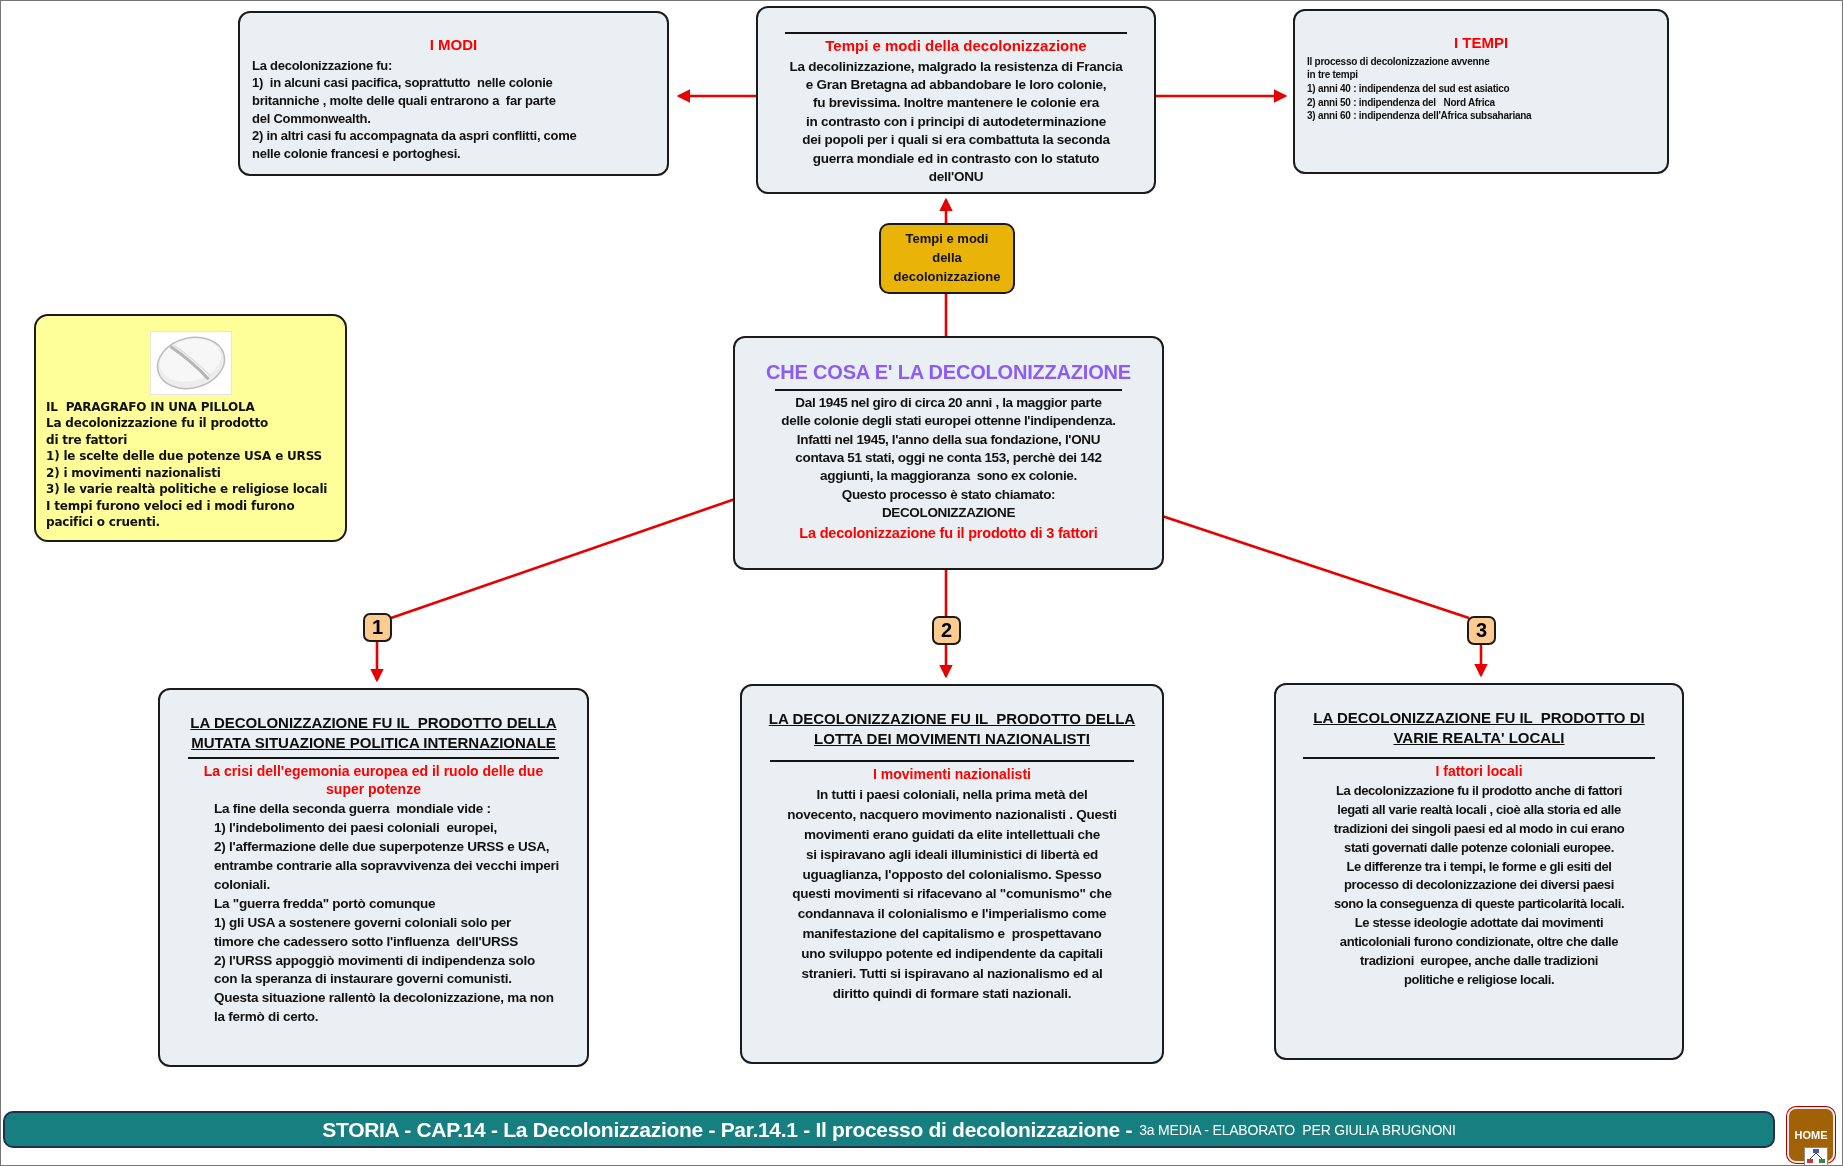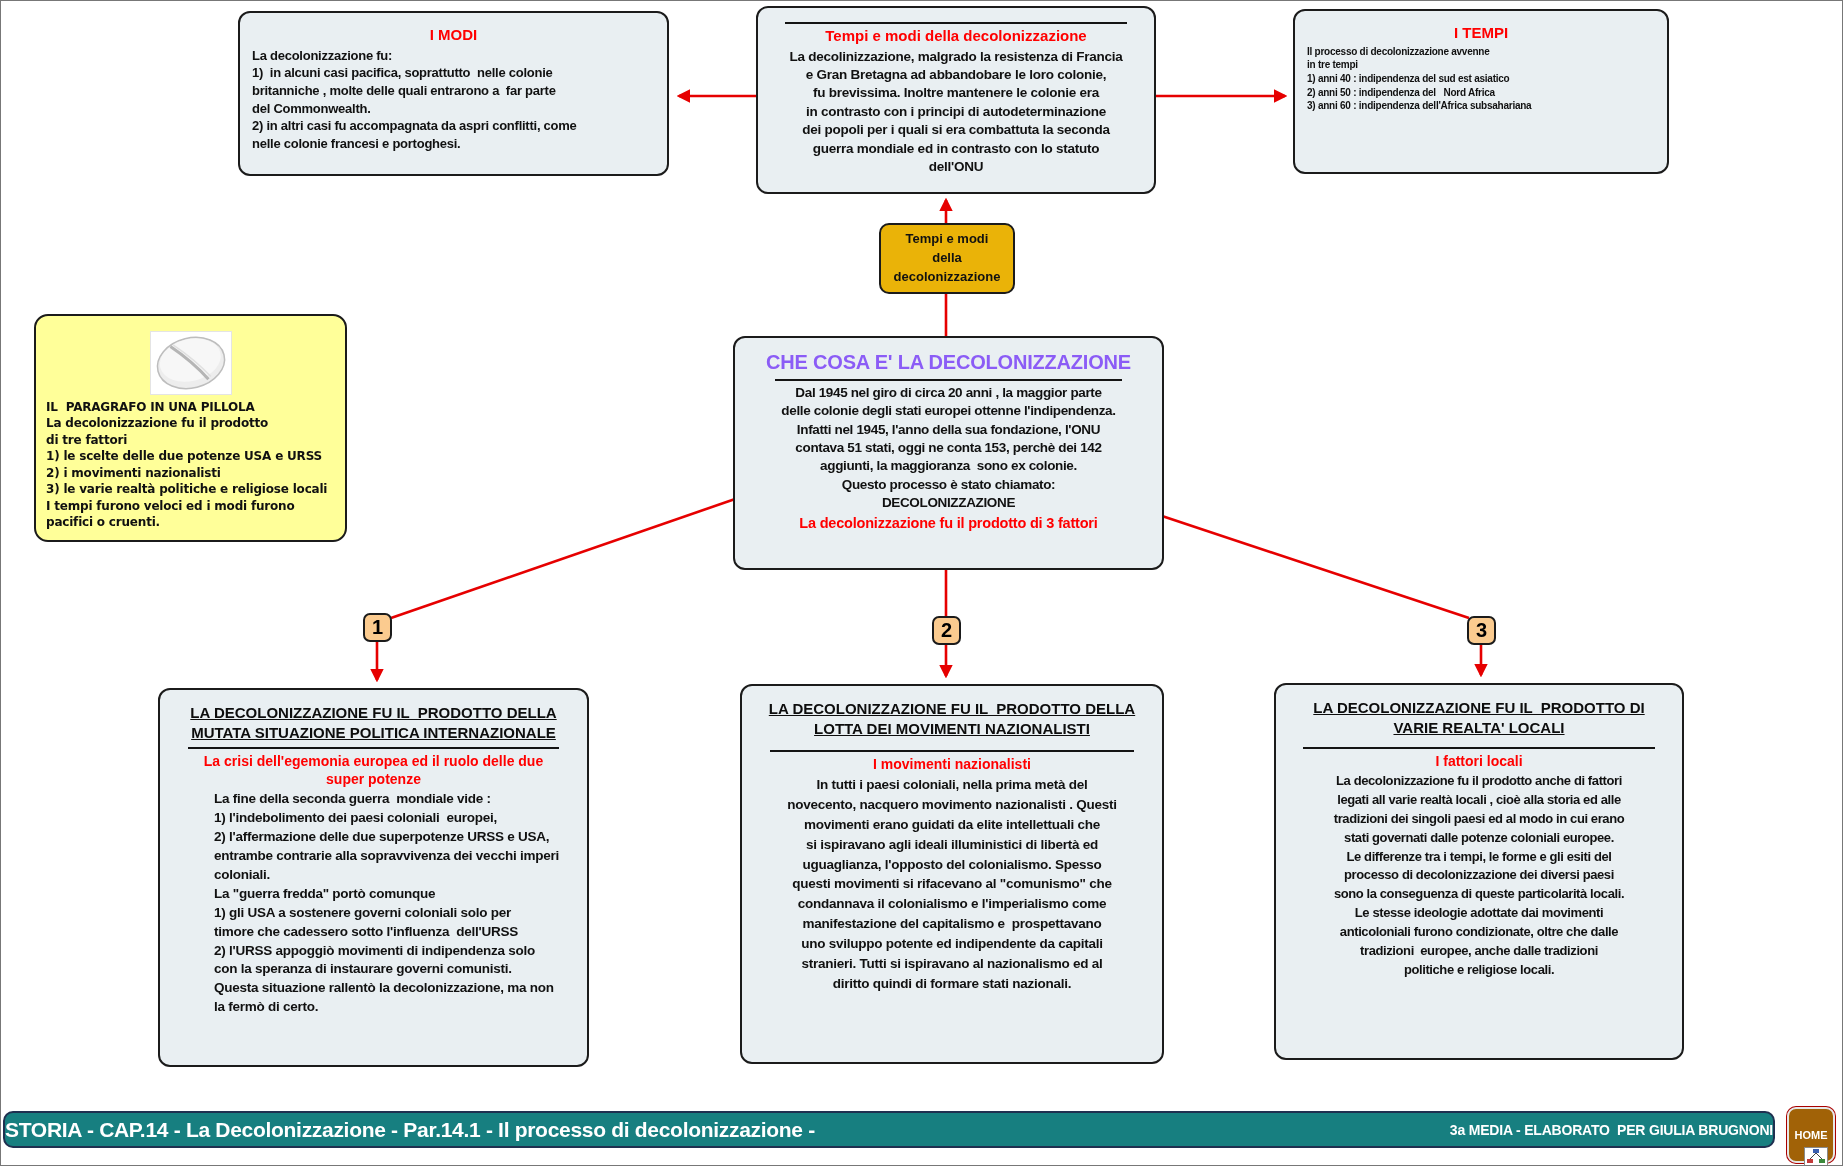"I MODI" .node { padding: 13px 12px -> 23px 12px }
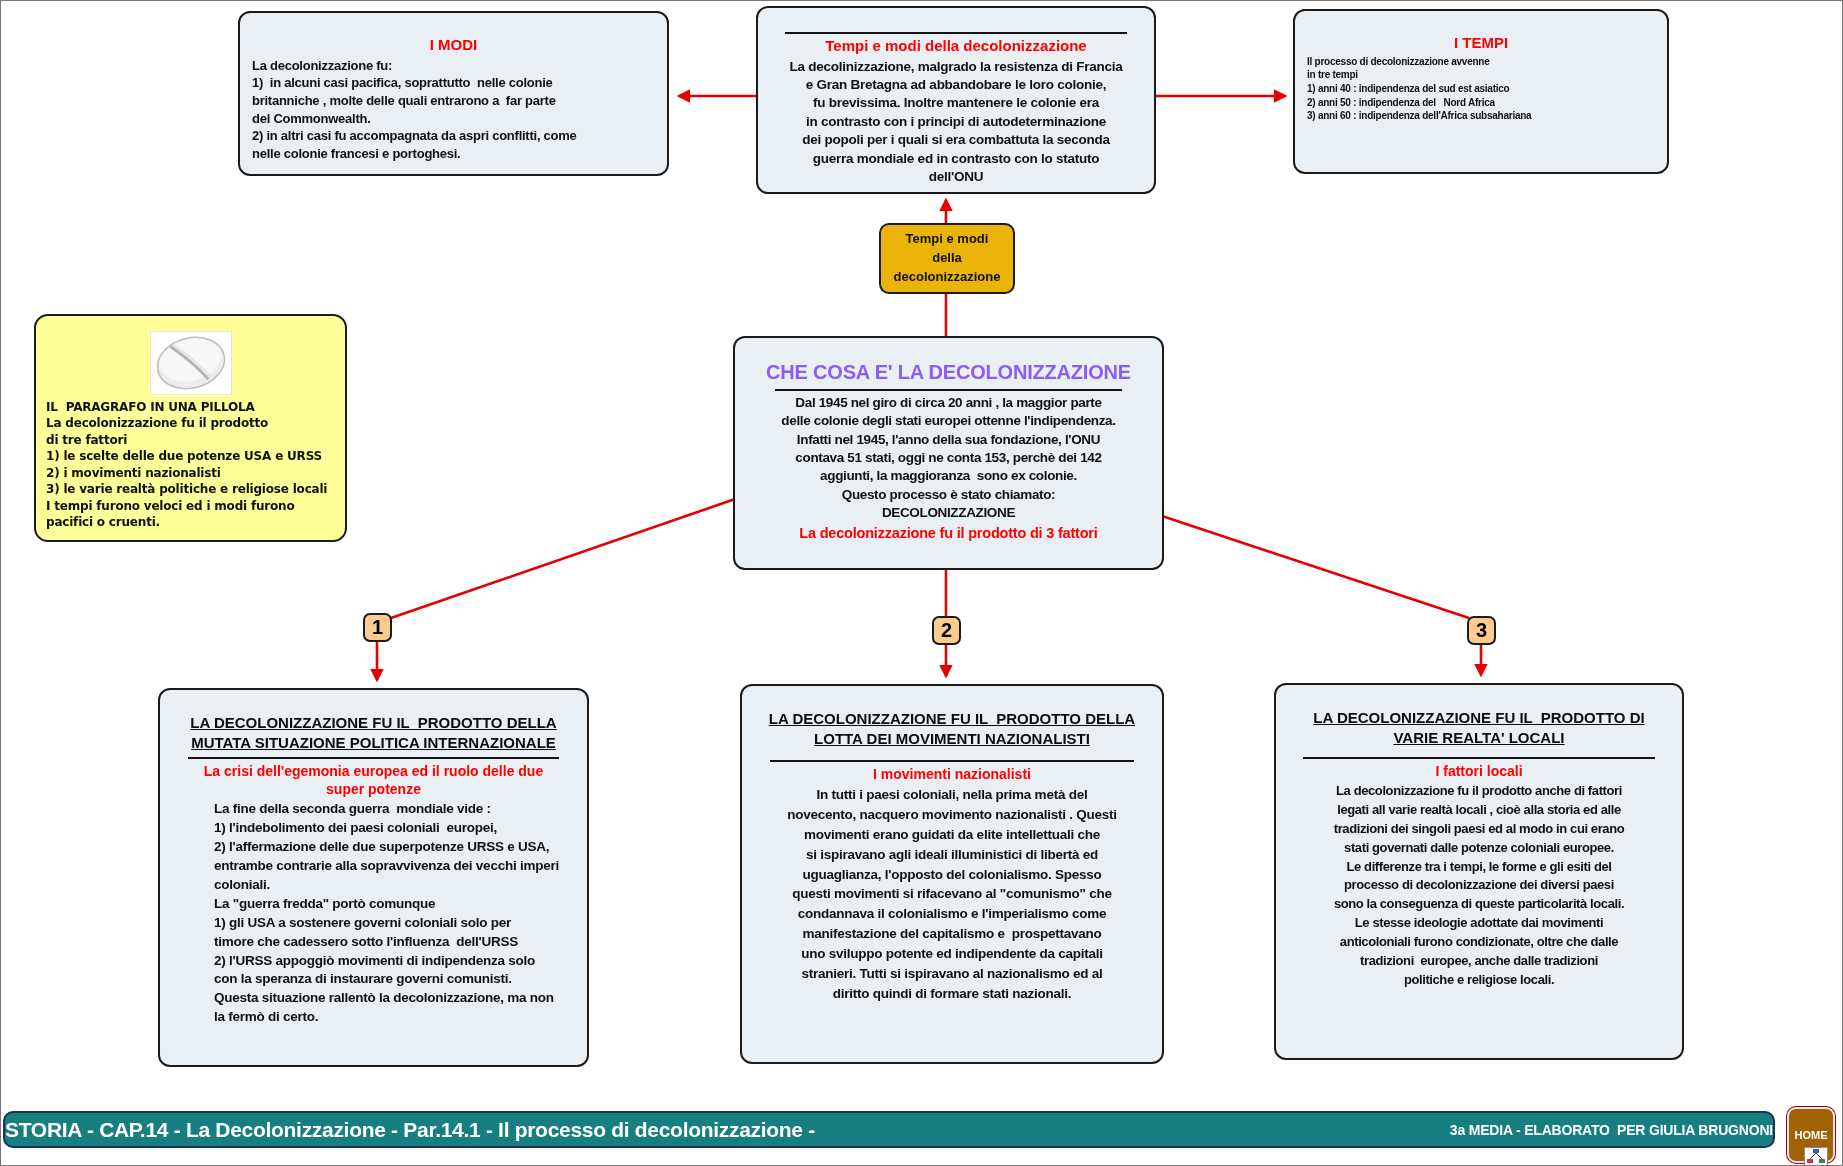"STORIA - CAP.14 - La" .footer { justify-content: space-between -> center }
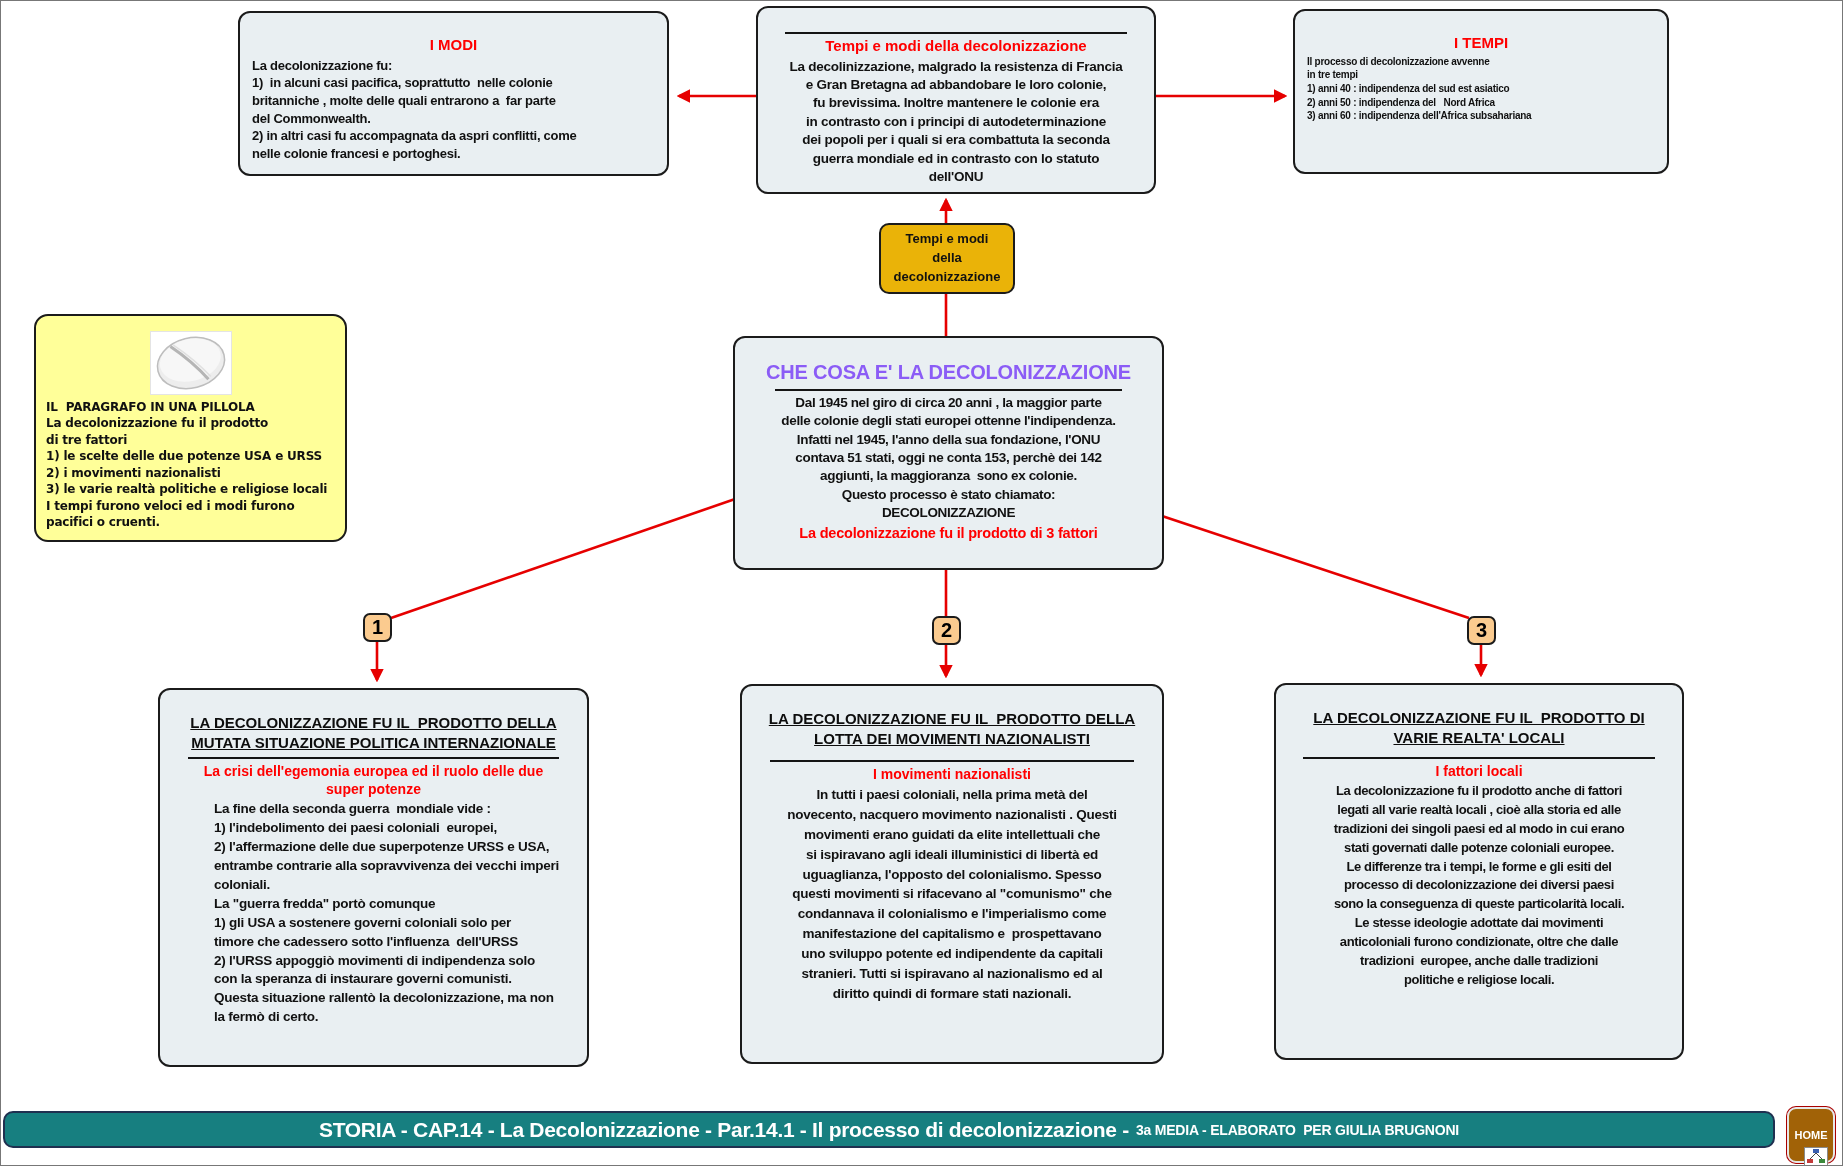"3a MEDIA - ELABORATO PER" .footer .small { font-weight: 700 -> 400 }
